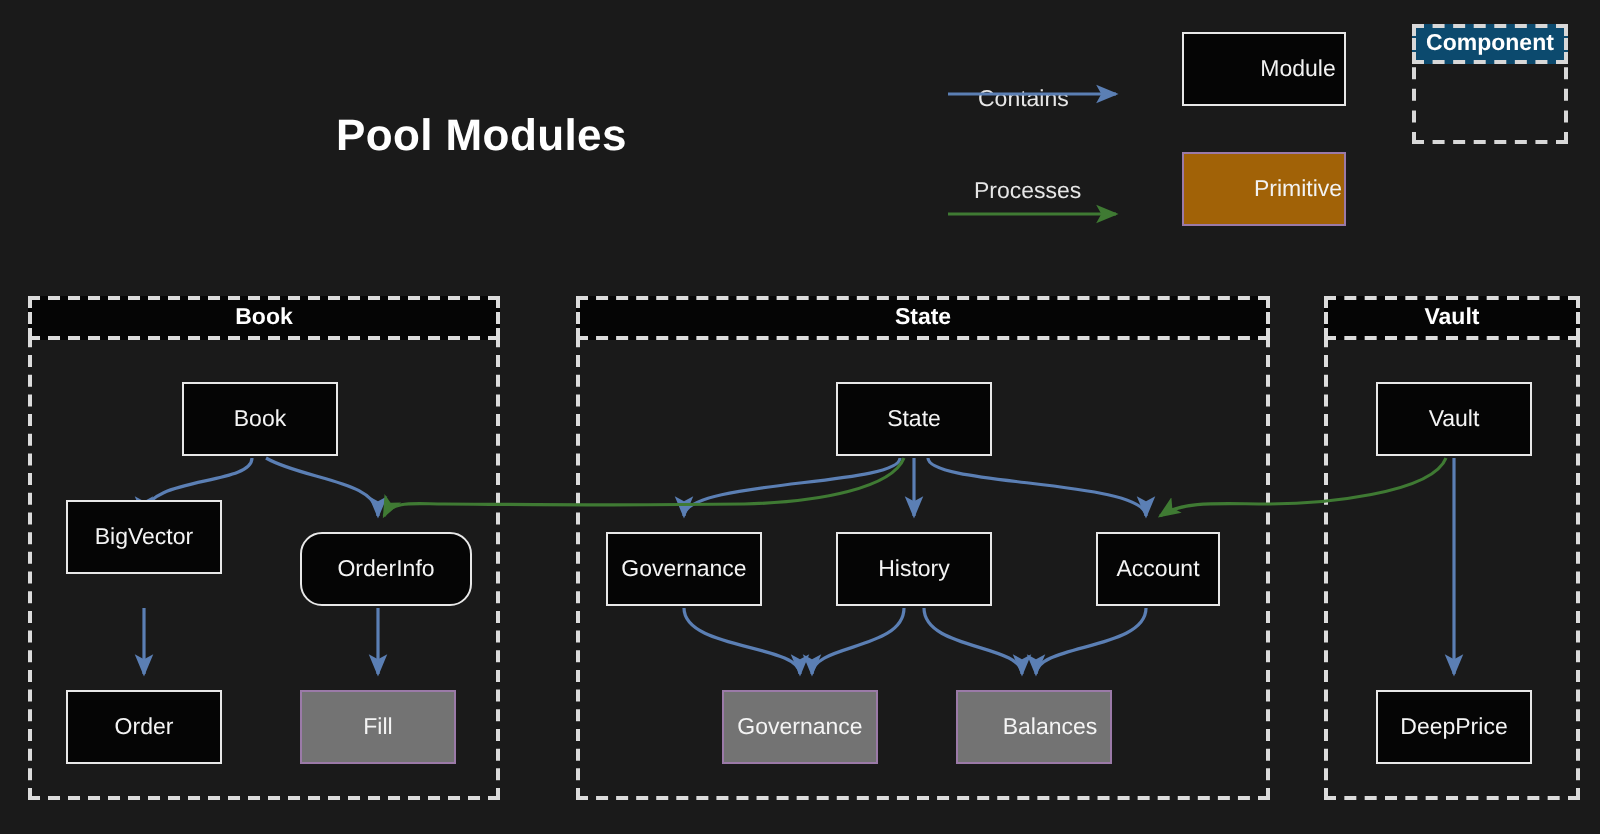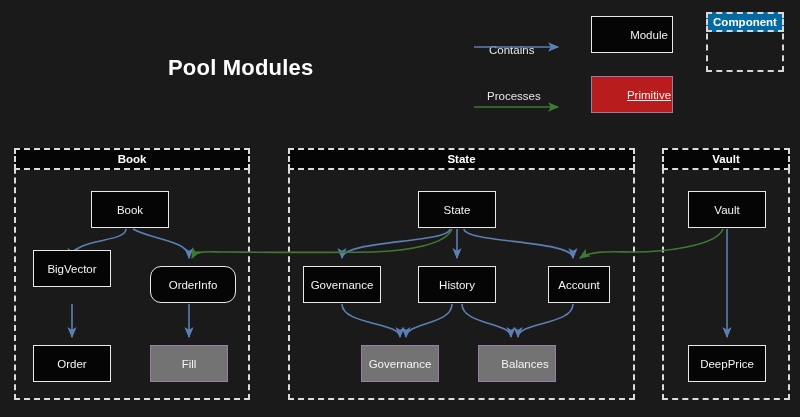"Component" .legend-comp-hdr { background: #0369a1 -> #0c4a6e }
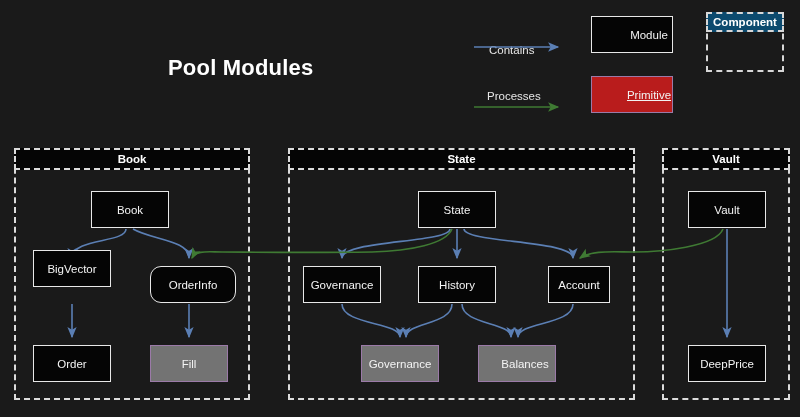"Primitive" .prim { background: #b91c1c -> #a16207; text-decoration: underline -> none }
